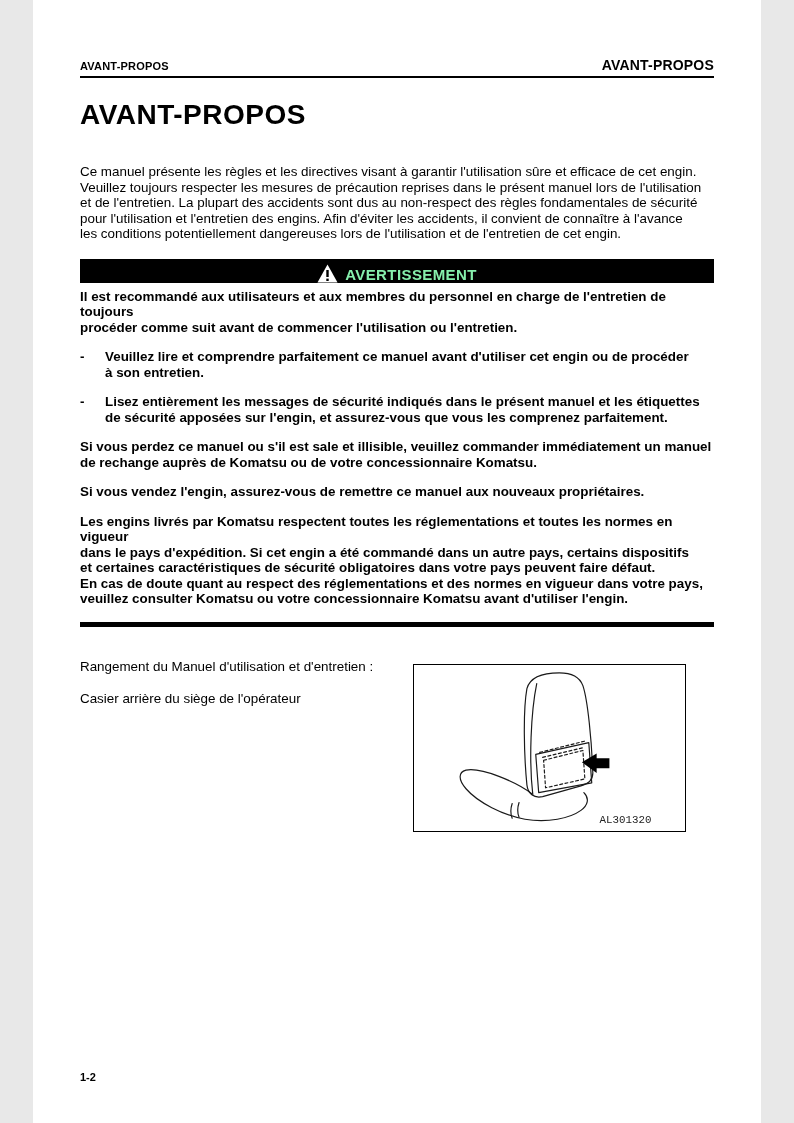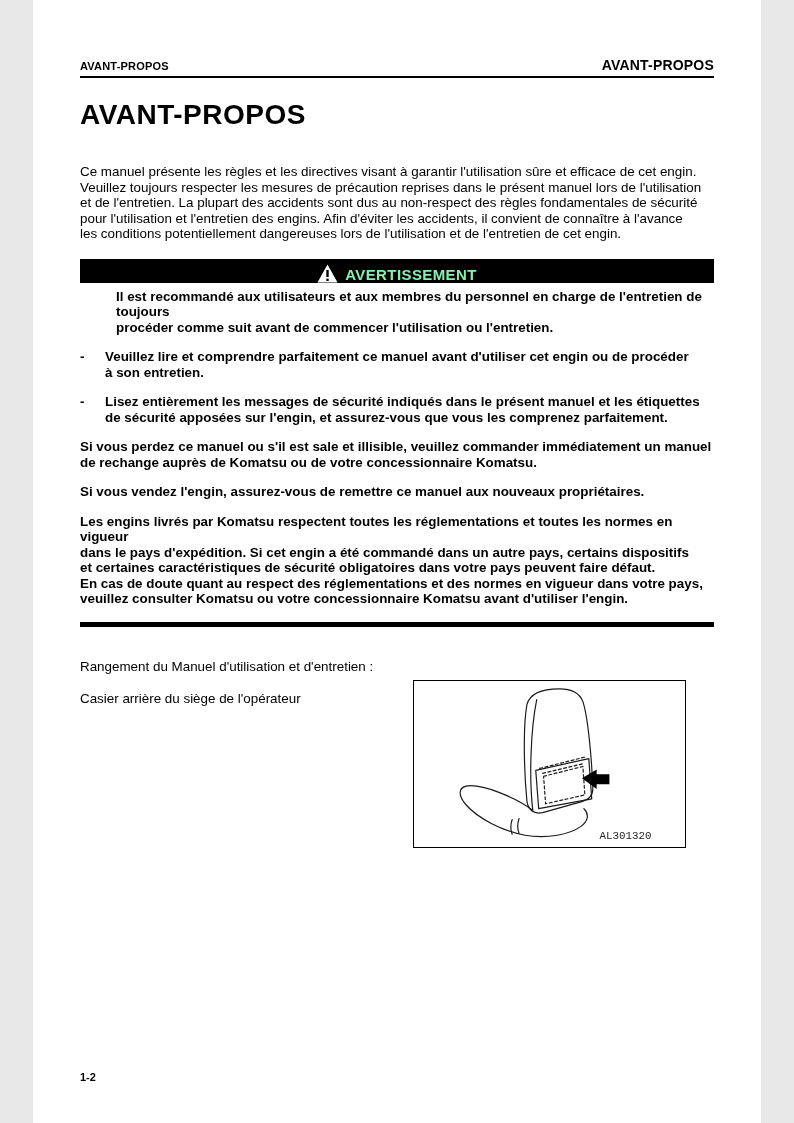"Il est recommandé aux utilisateurs" .warn-intro { margin-left: 36px -> none }
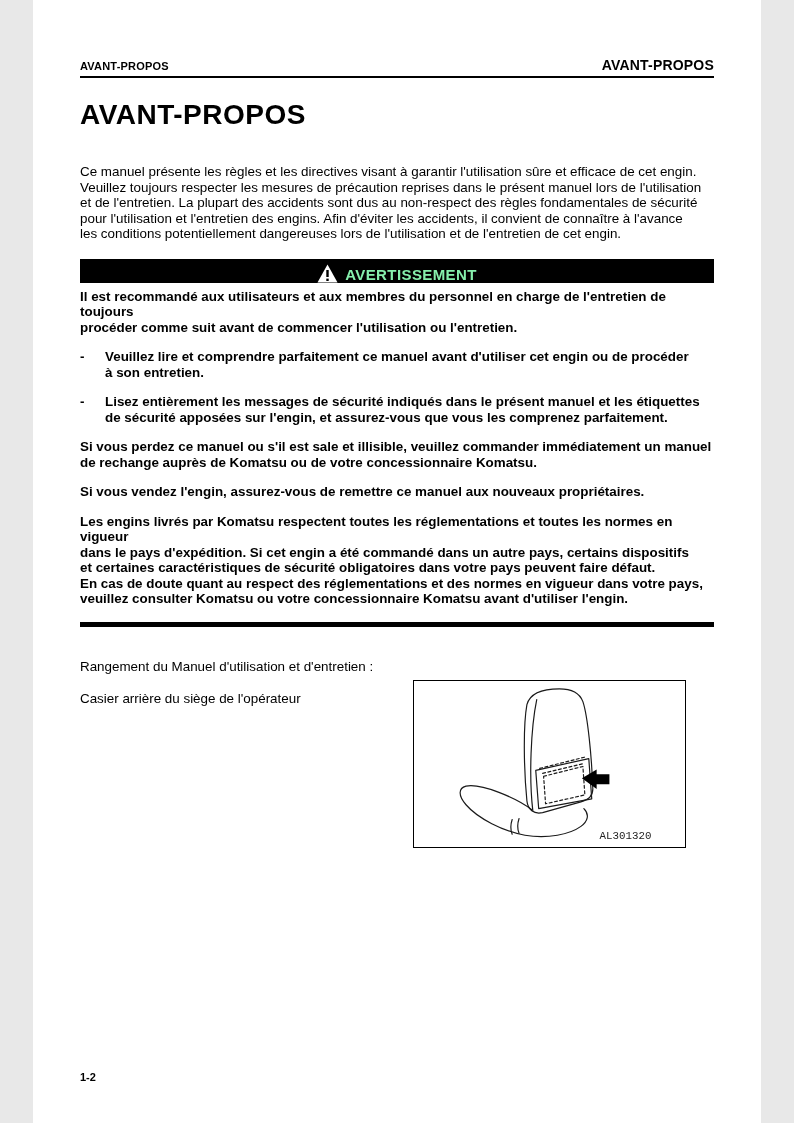"AL301320" .figure-frame { margin-top: 21px -> 5px }
